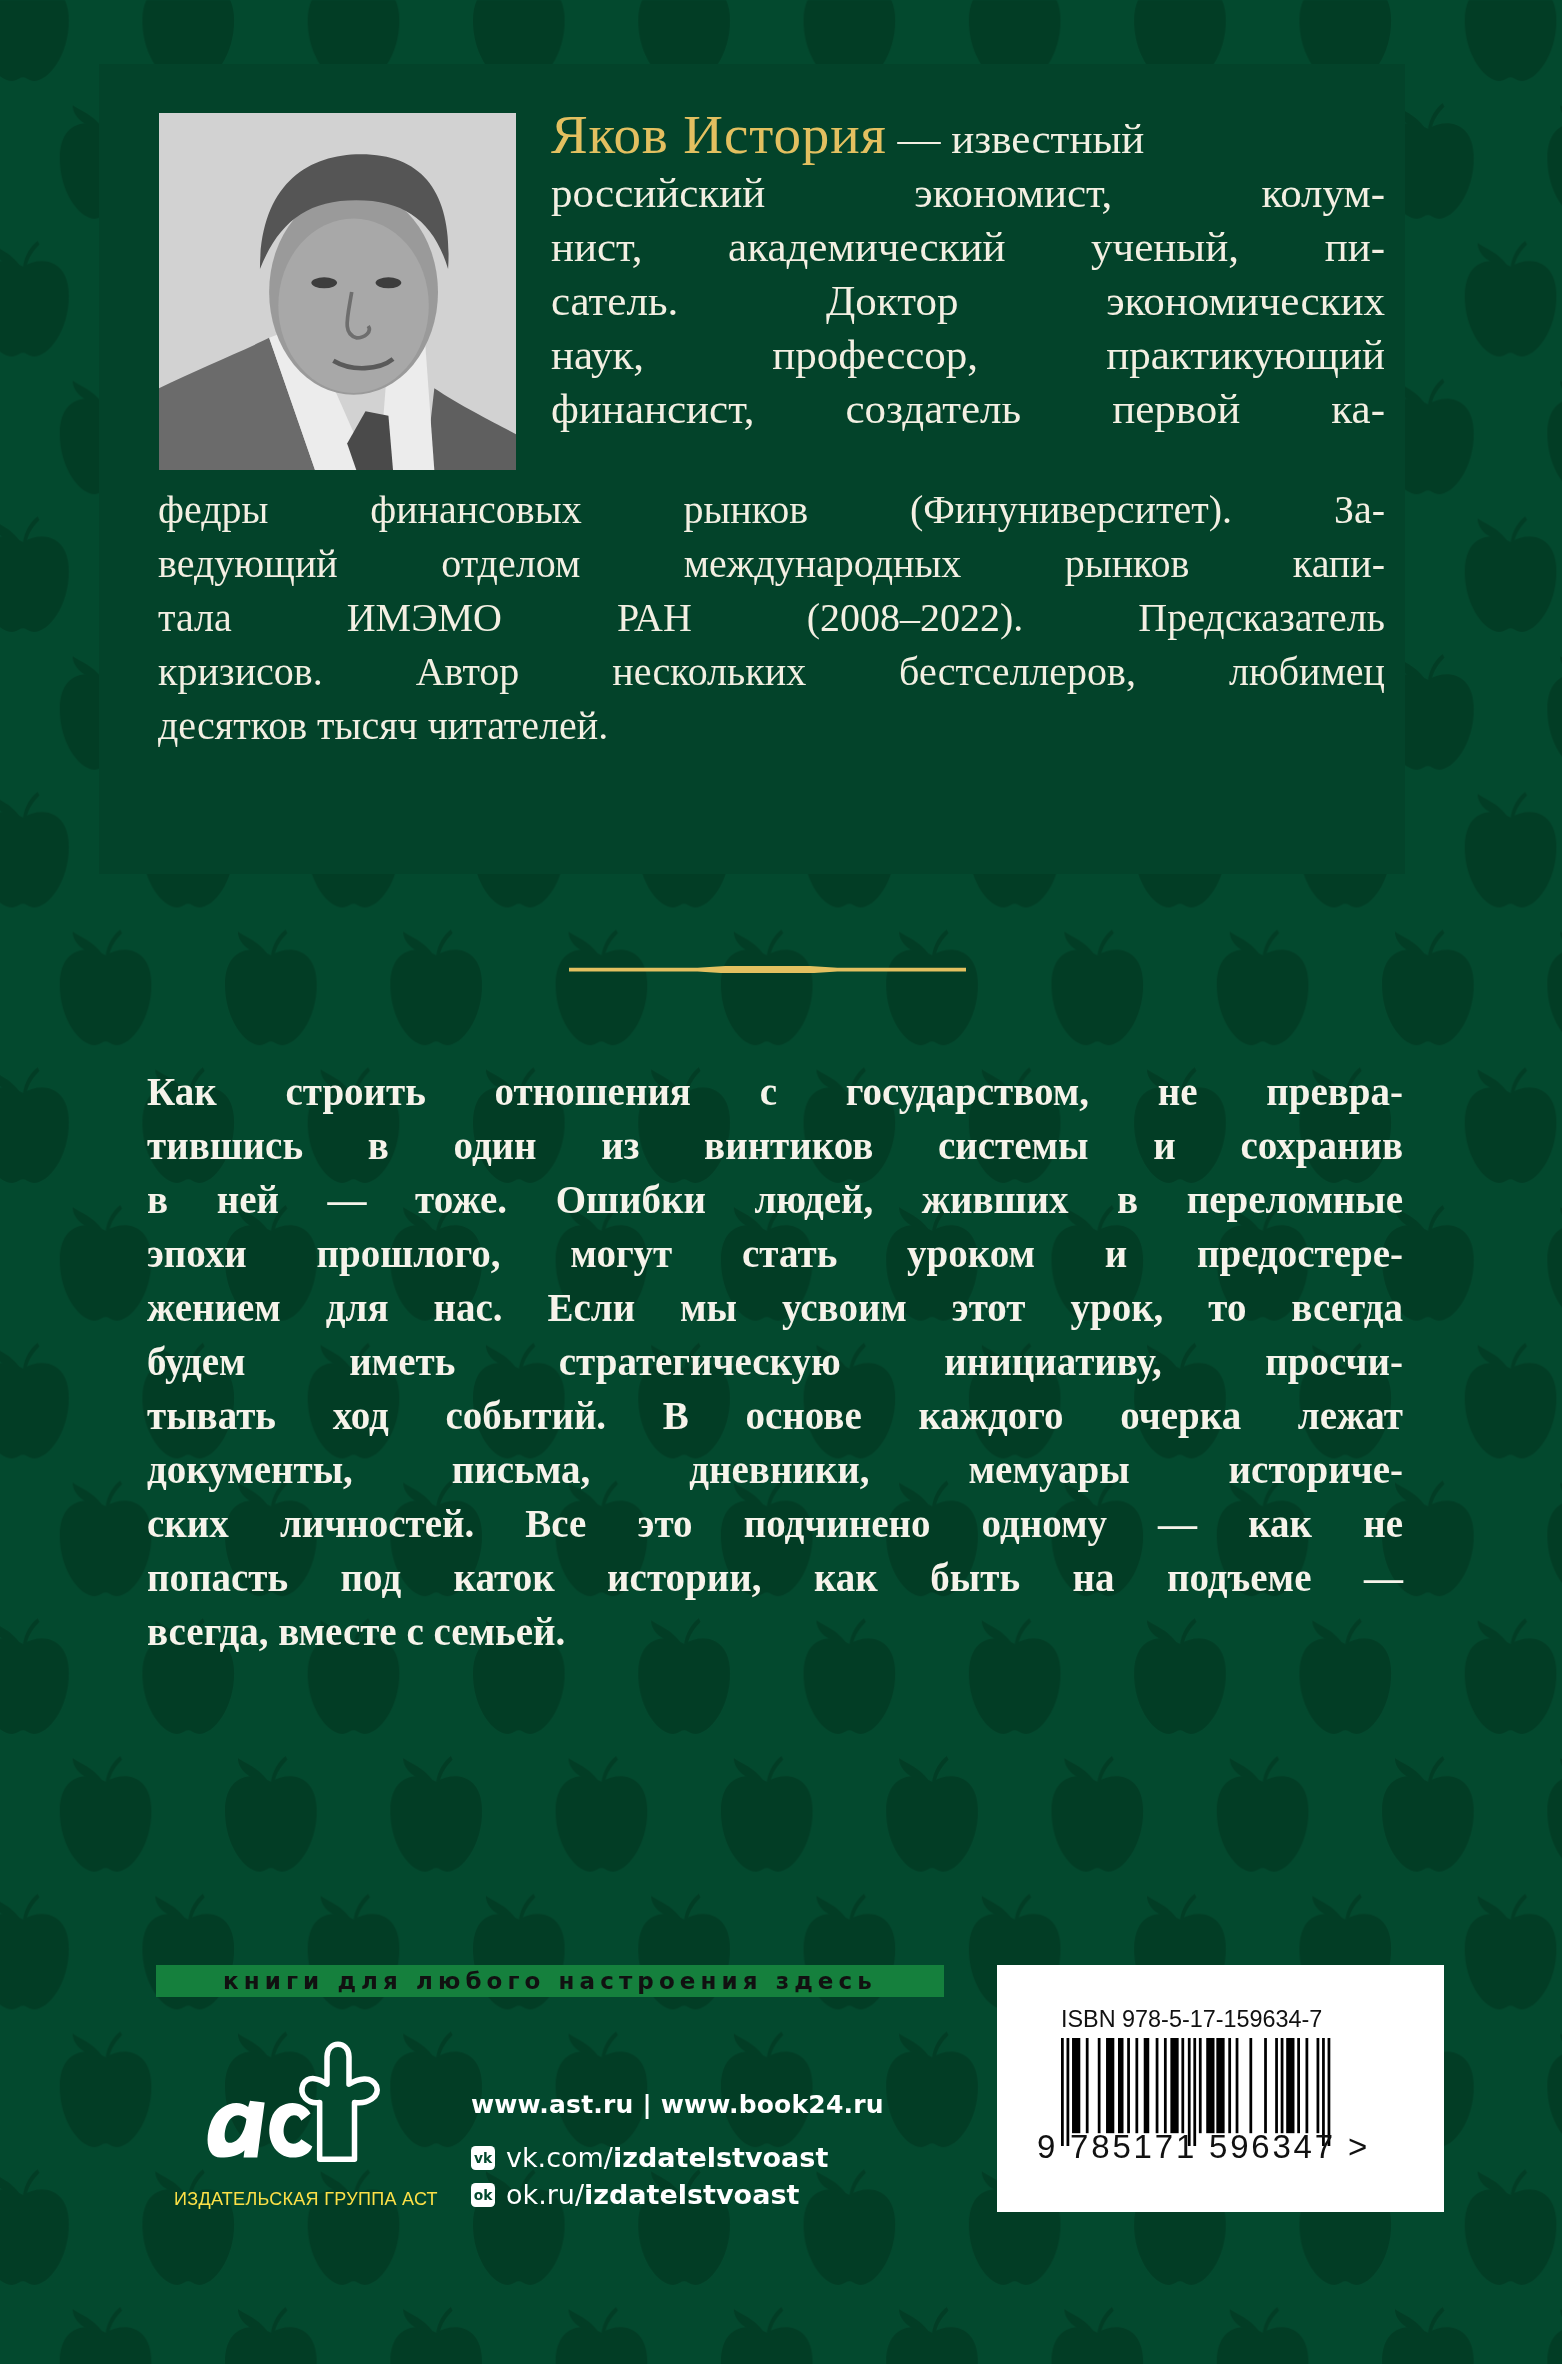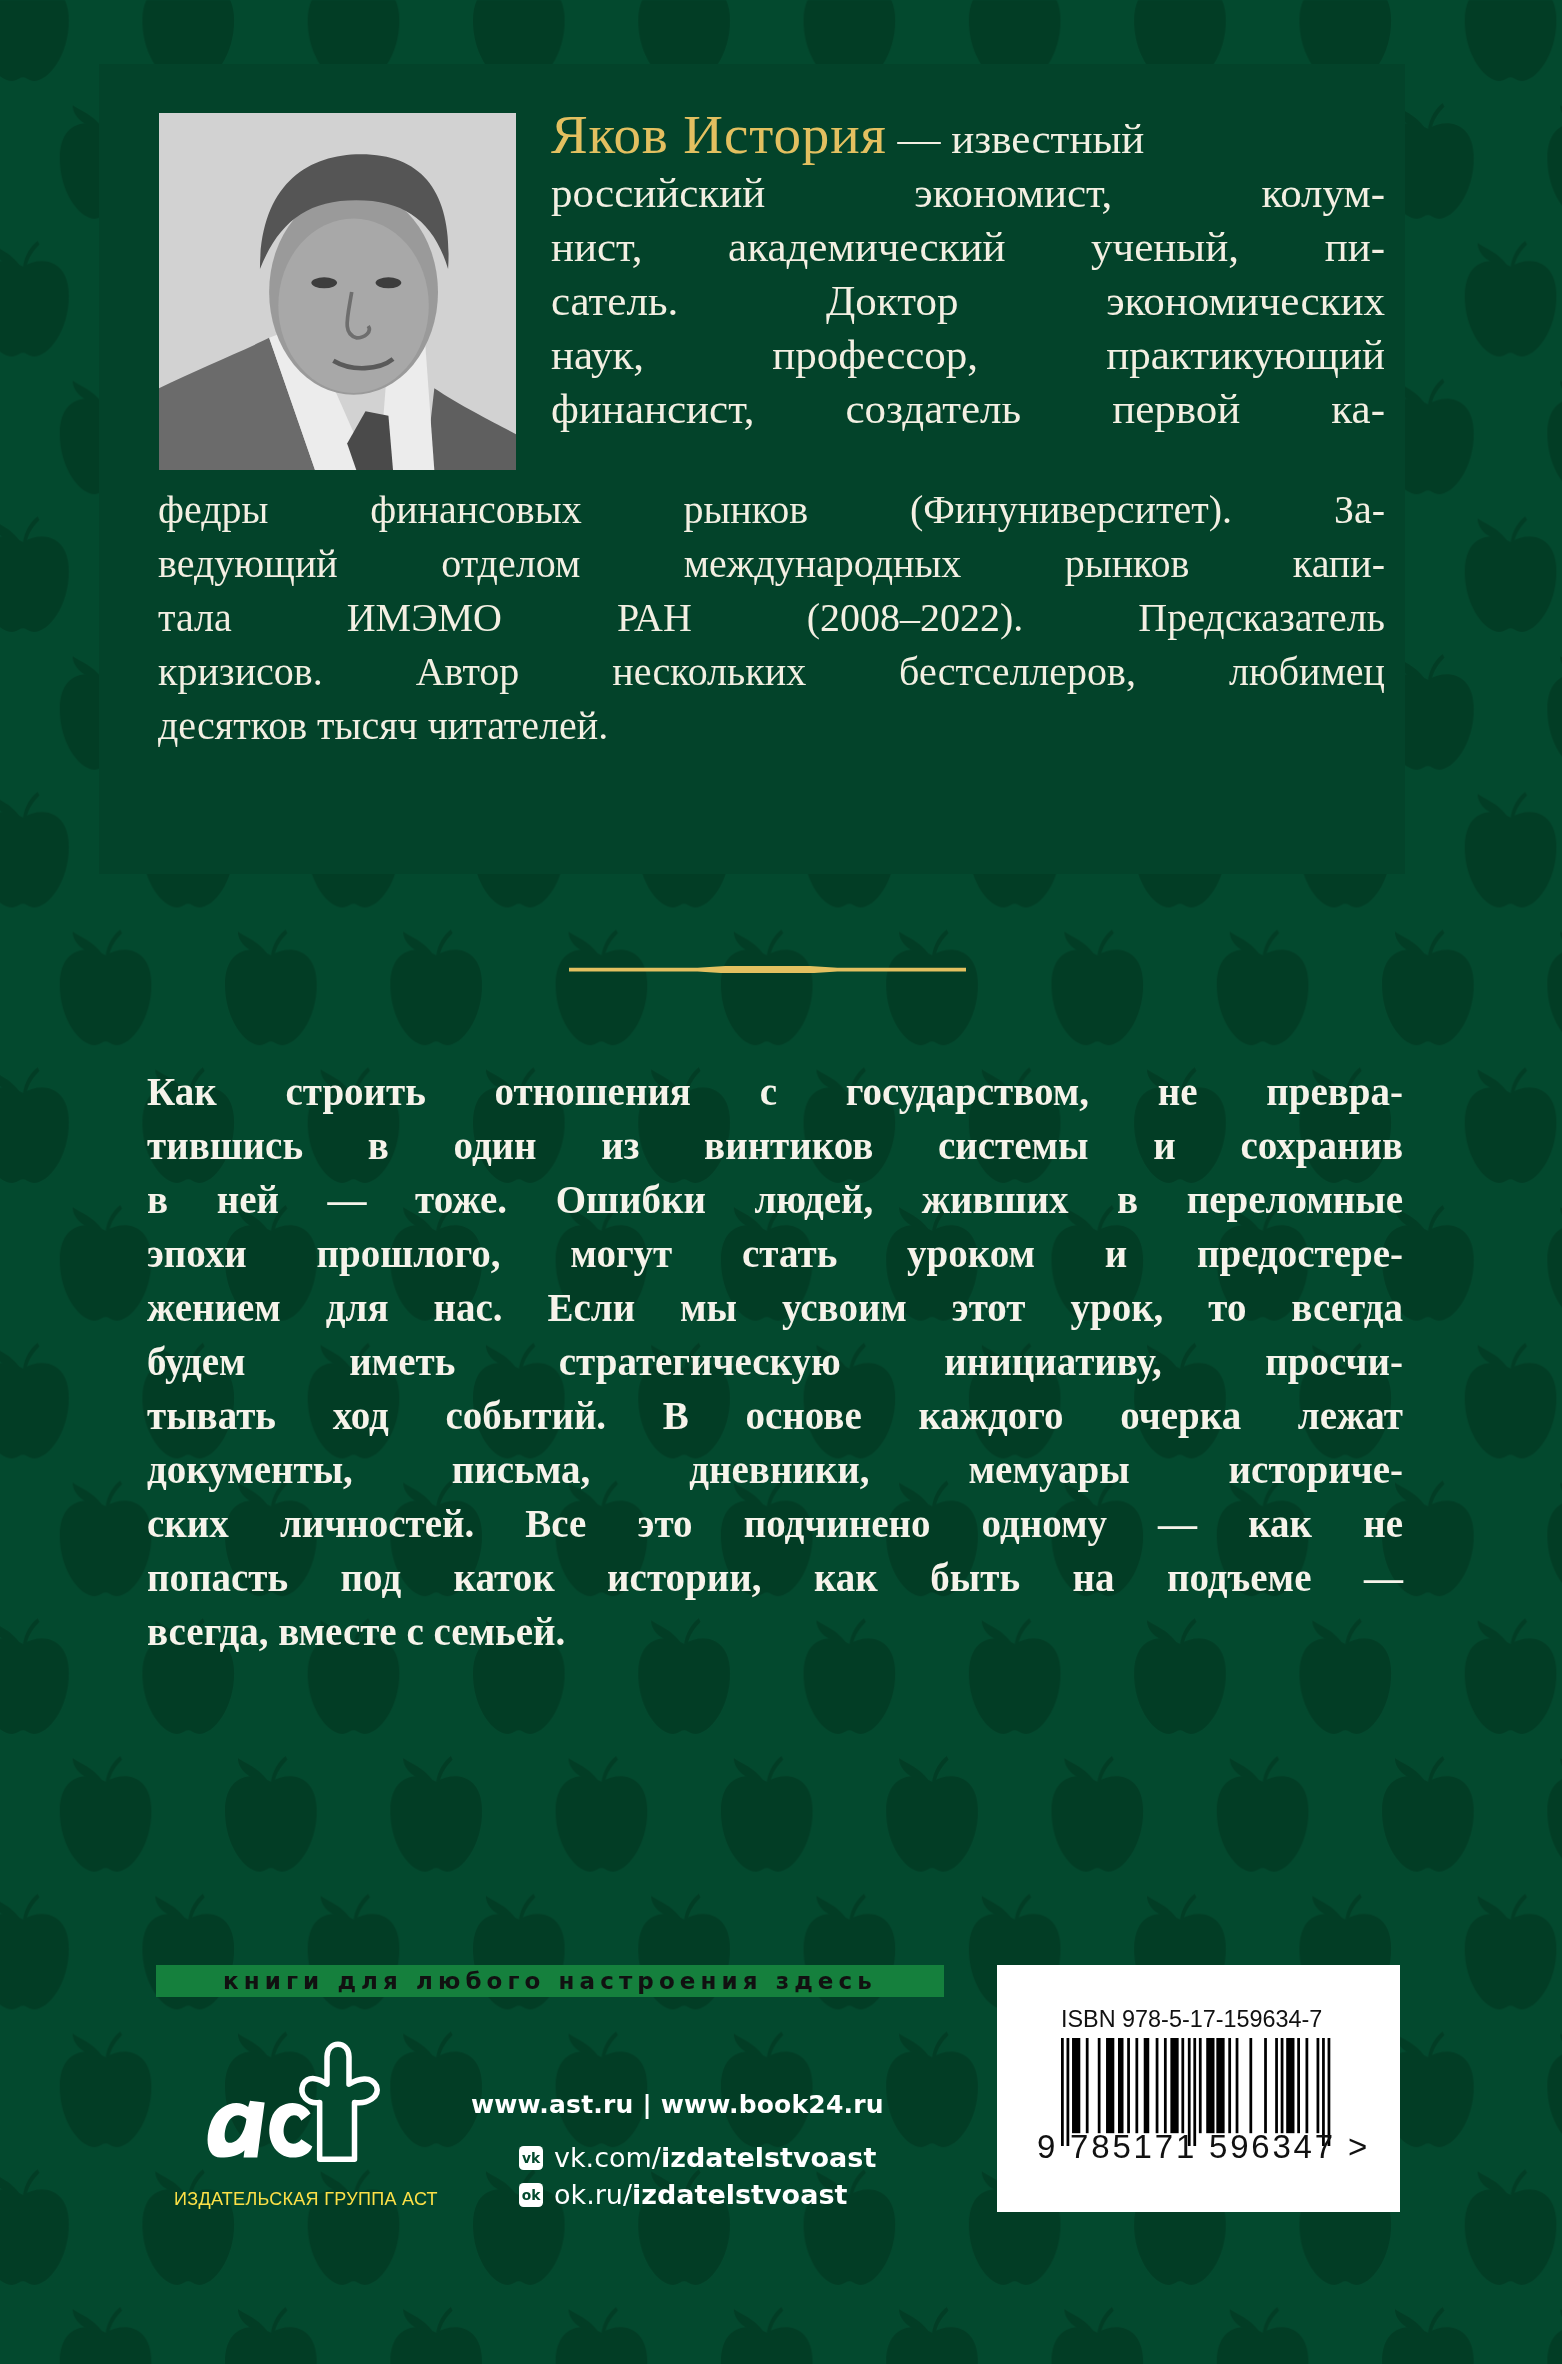"ISBN 978-5-17-159634-7" .isbn-box { padding-left: none -> 44px }
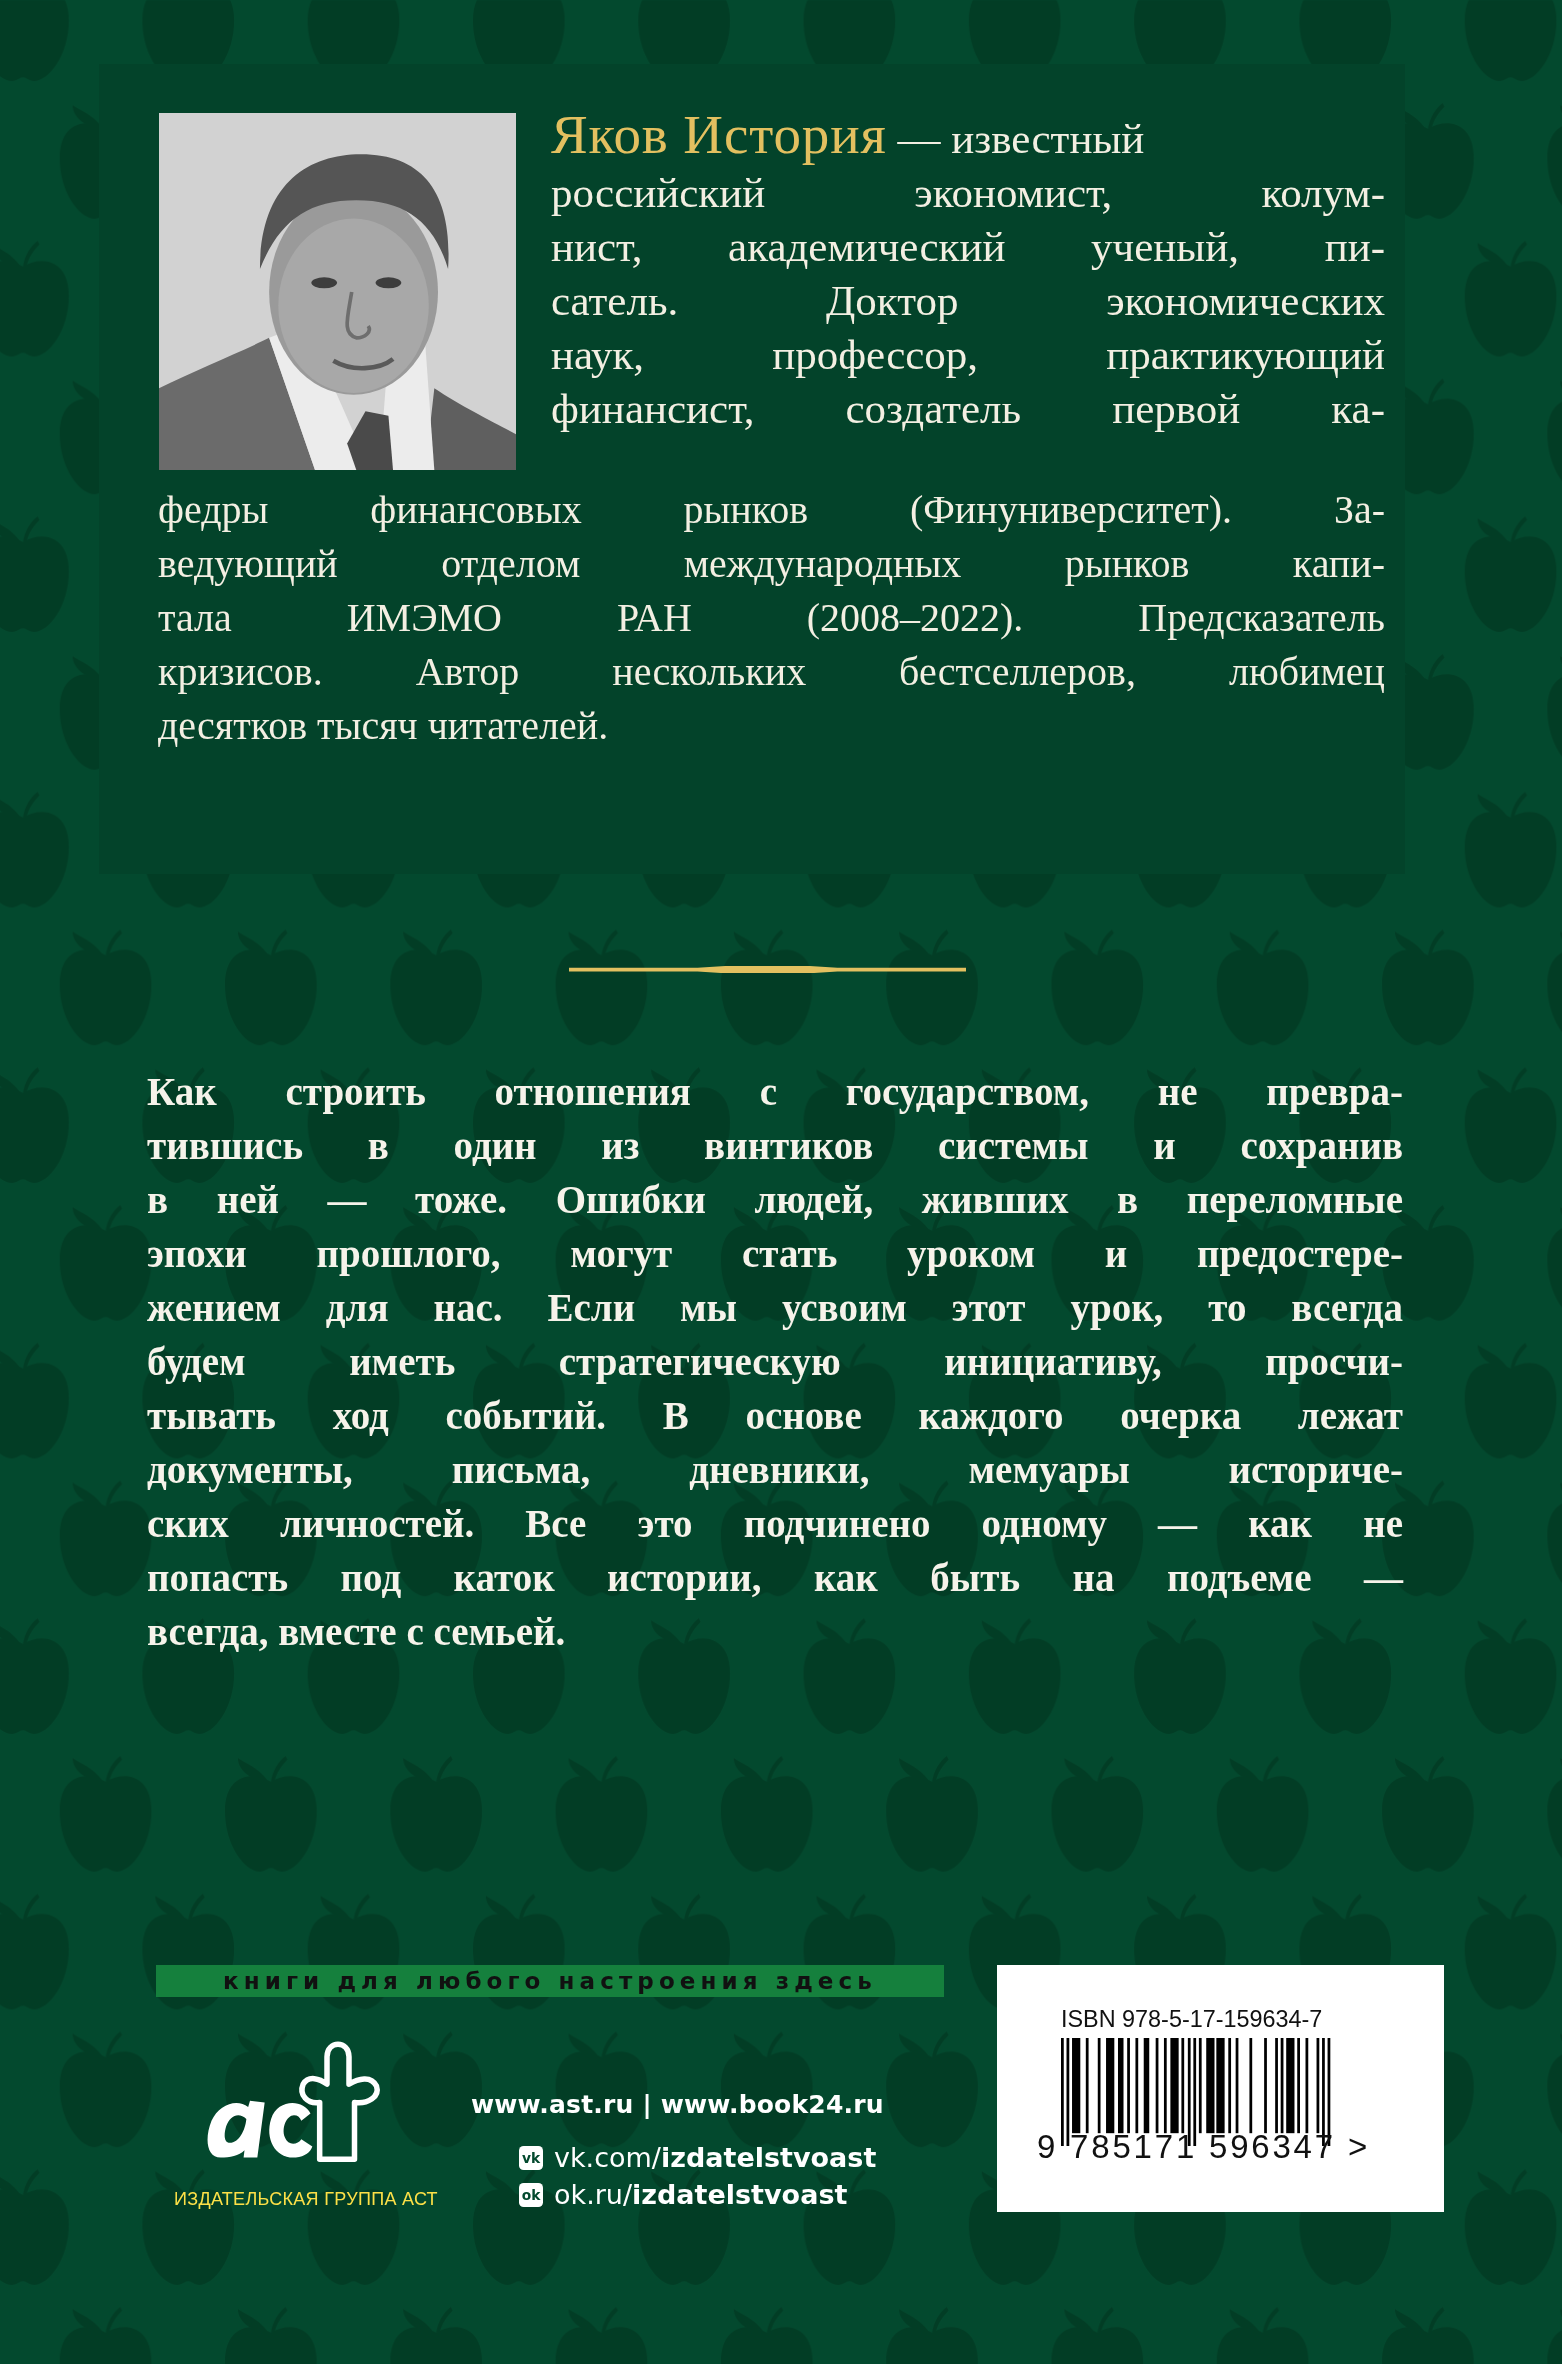"vk" .links .social { margin-left: 48px -> none }
